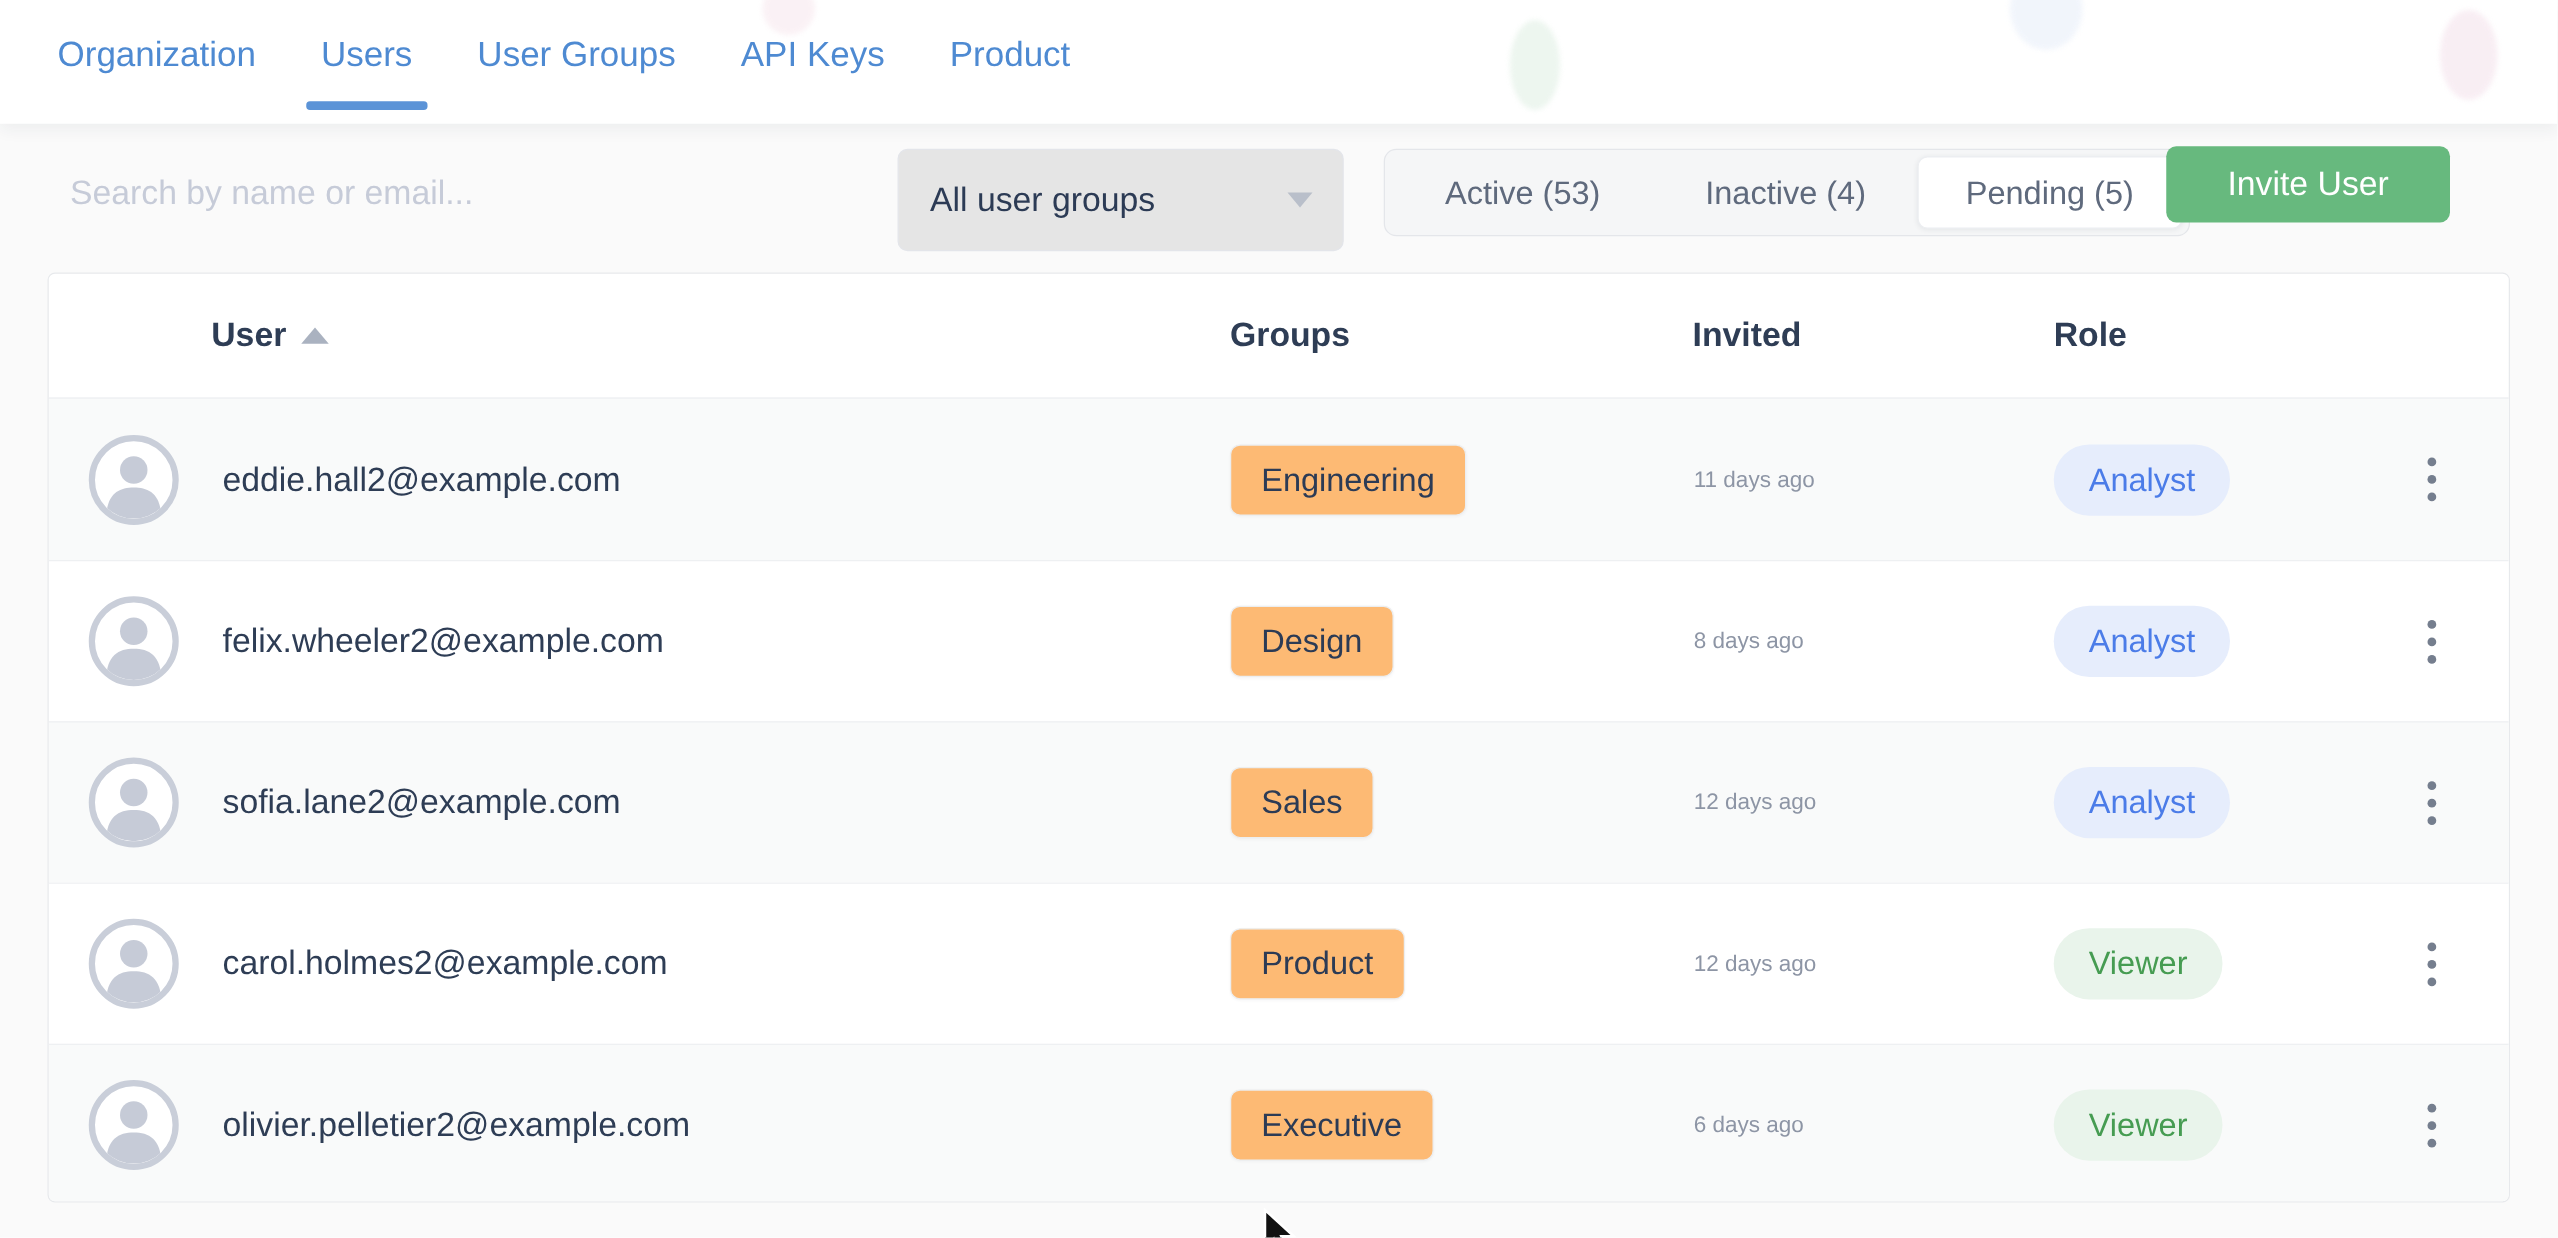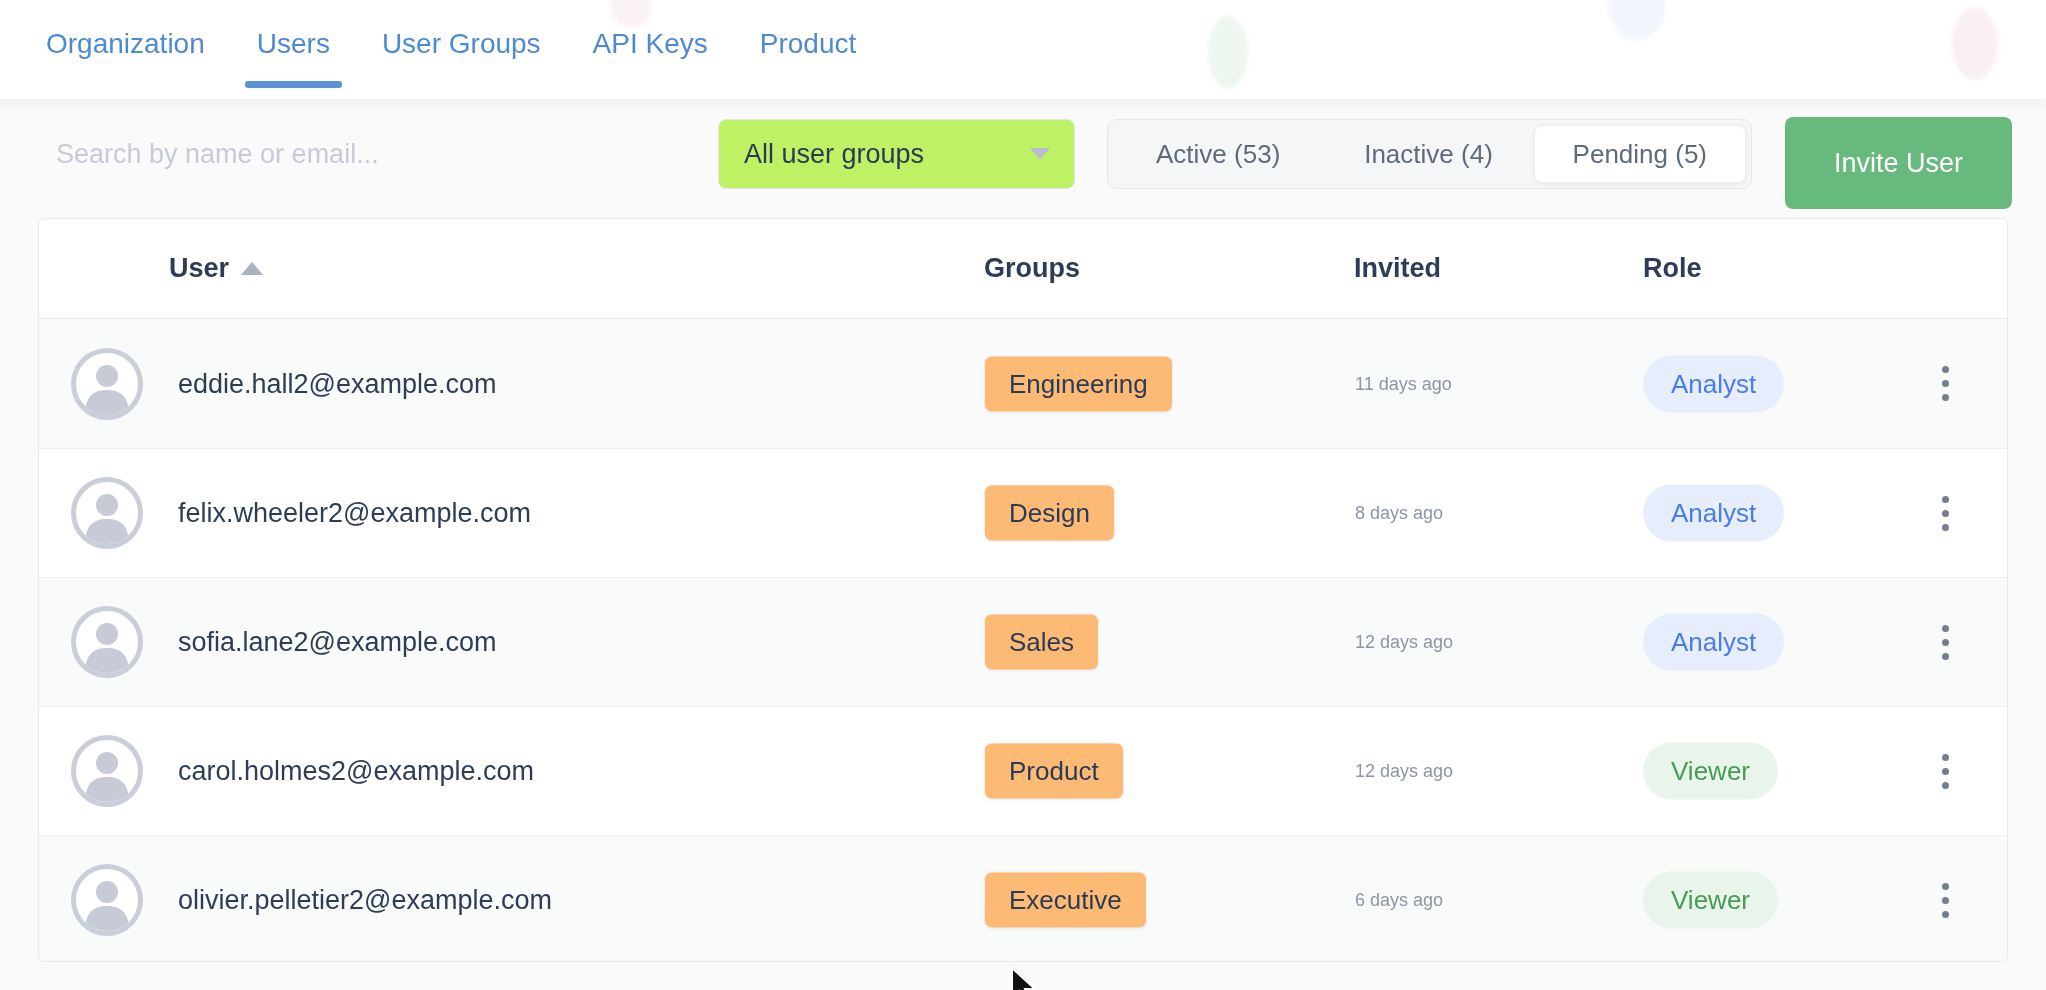"All user groups" .dropdown { background: #bef264 -> #e5e5e5; height: 70px -> 82px }
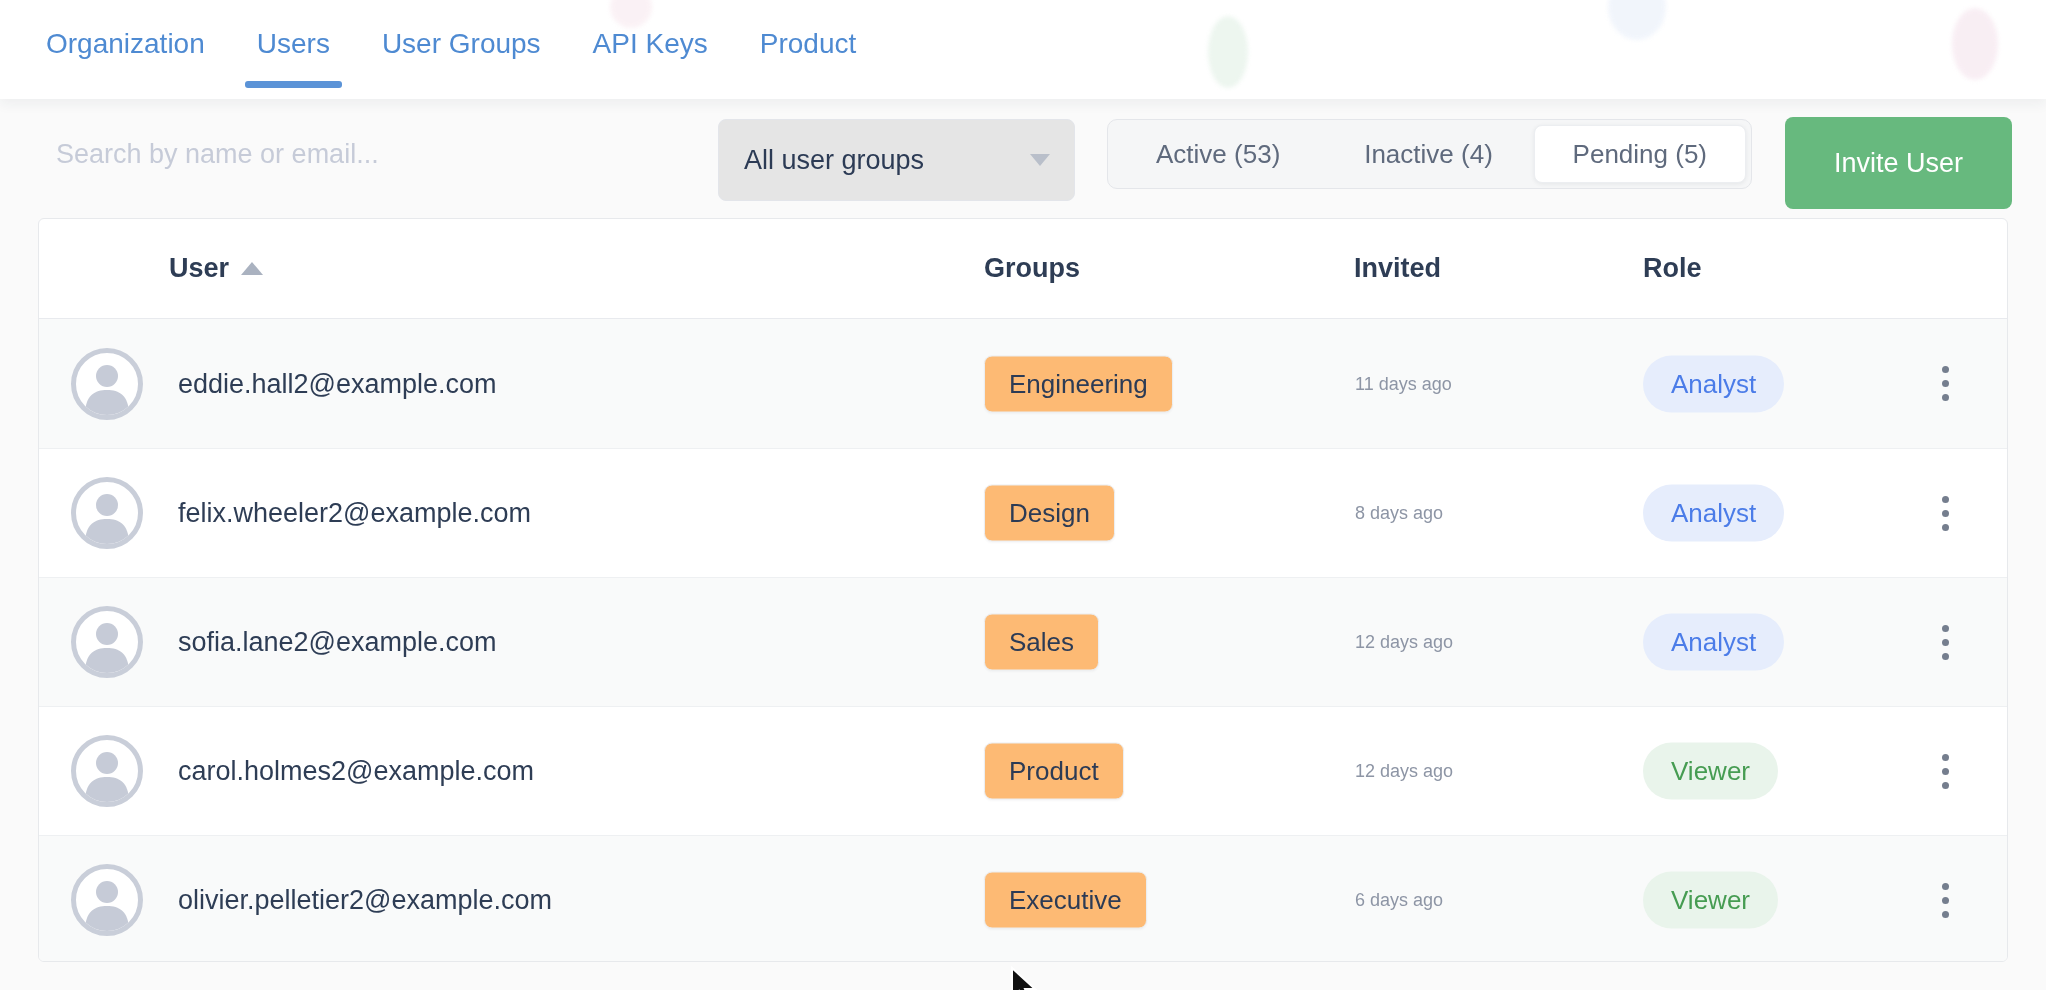"Invite User" .invite-btn { height: 92px -> 61px; left: 1785px -> 1733px }
